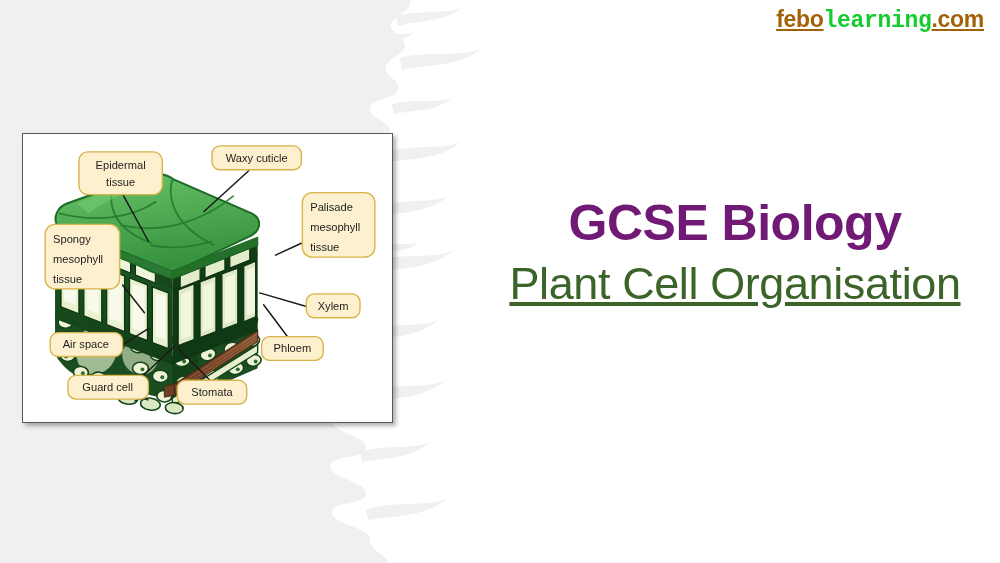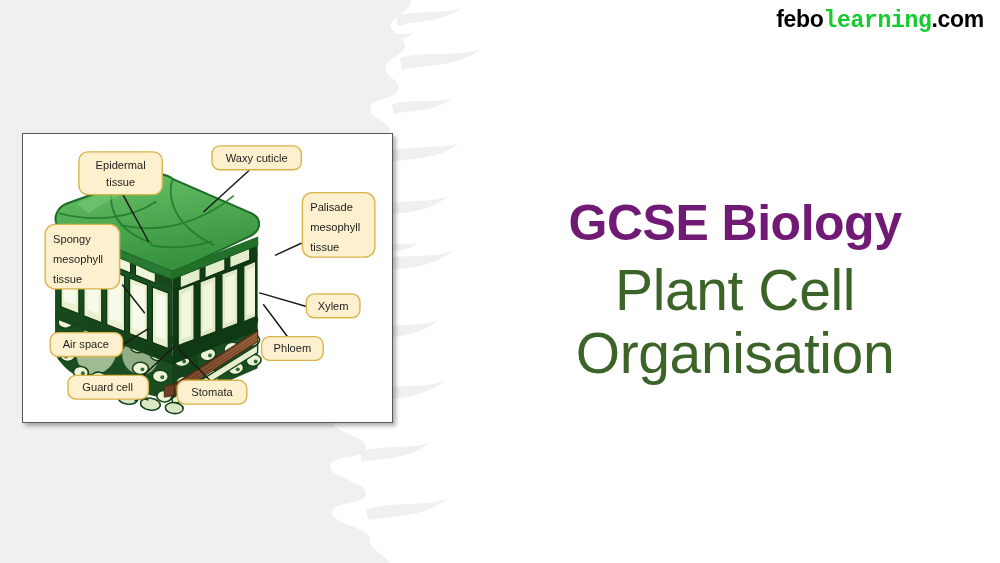"febo" #logo .seg-dark { color: #000000 -> #a16207; text-decoration: none -> underline }
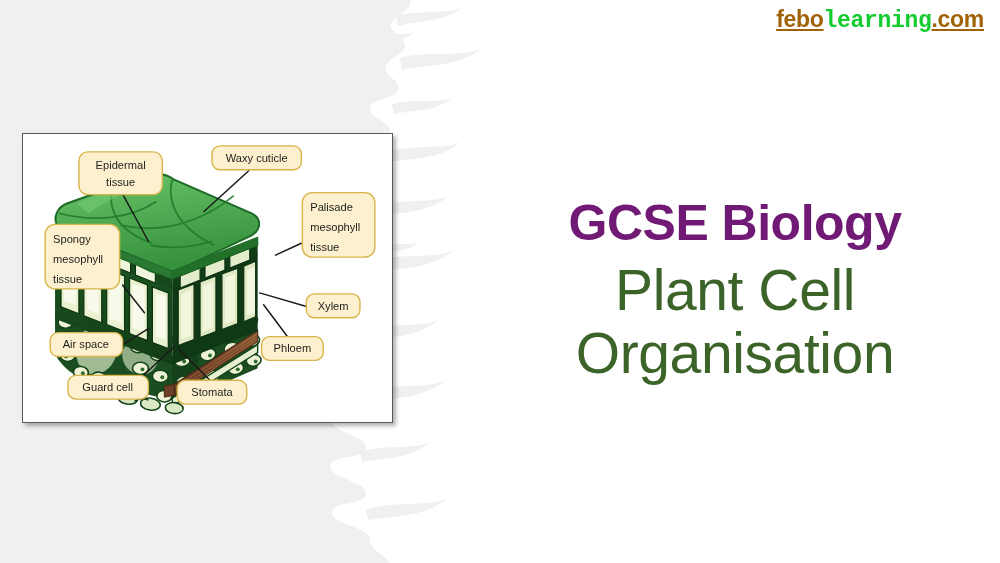"Plant Cell Organisation" #sub-title { font-size: 57px -> 45px; text-decoration: none -> underline }
